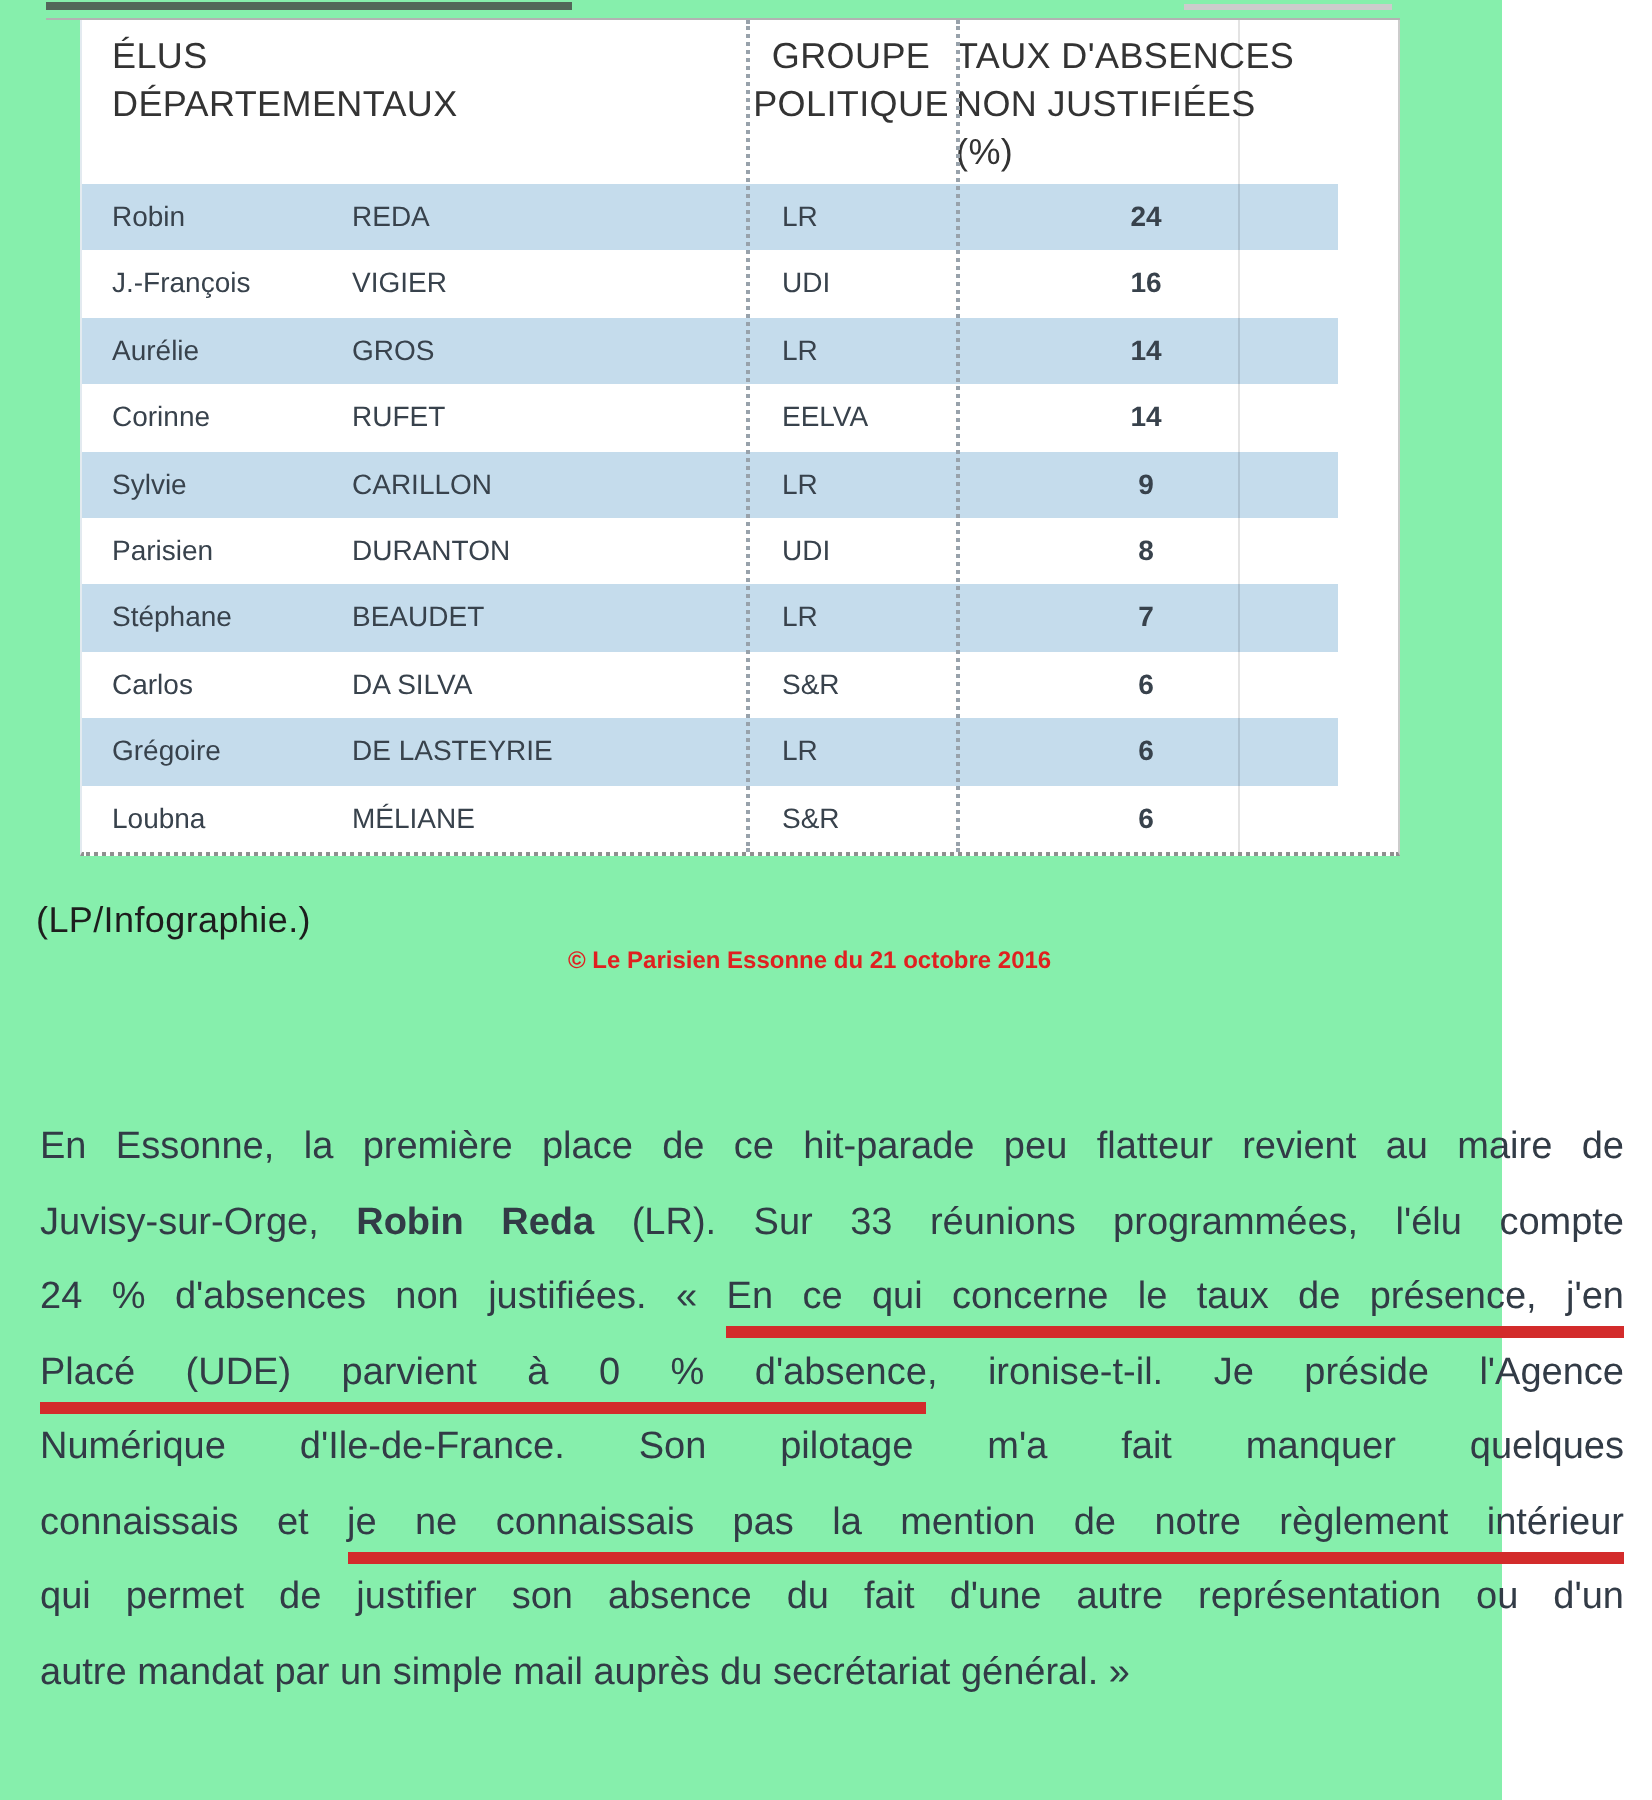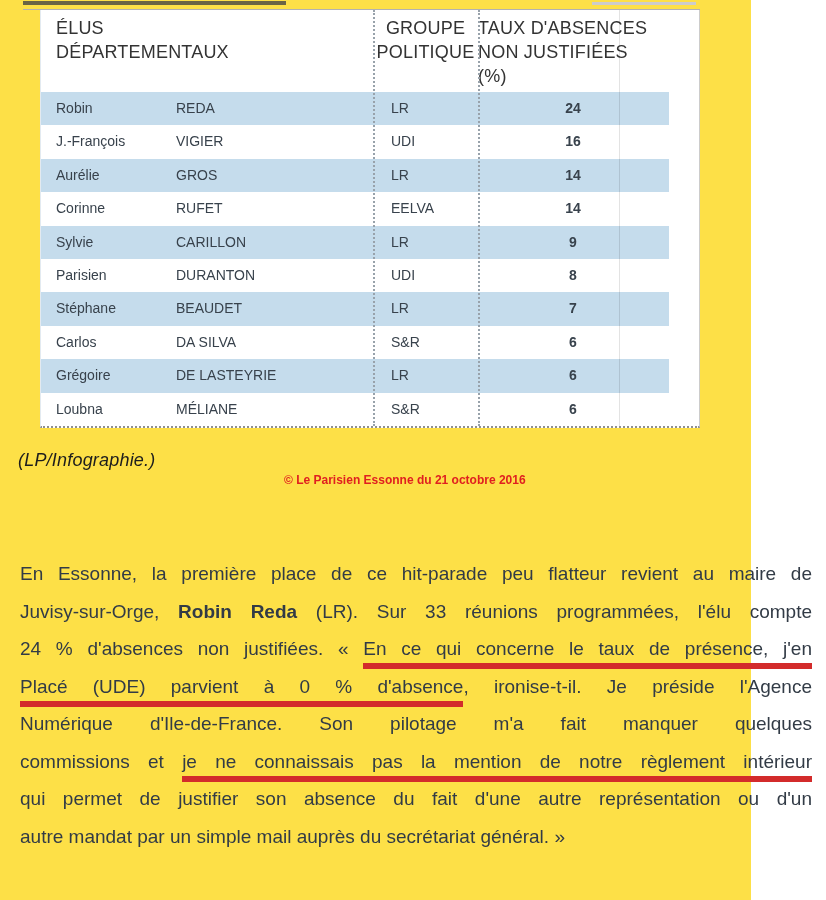"ÉLUS" .page { background: #fde047 -> #86efac }
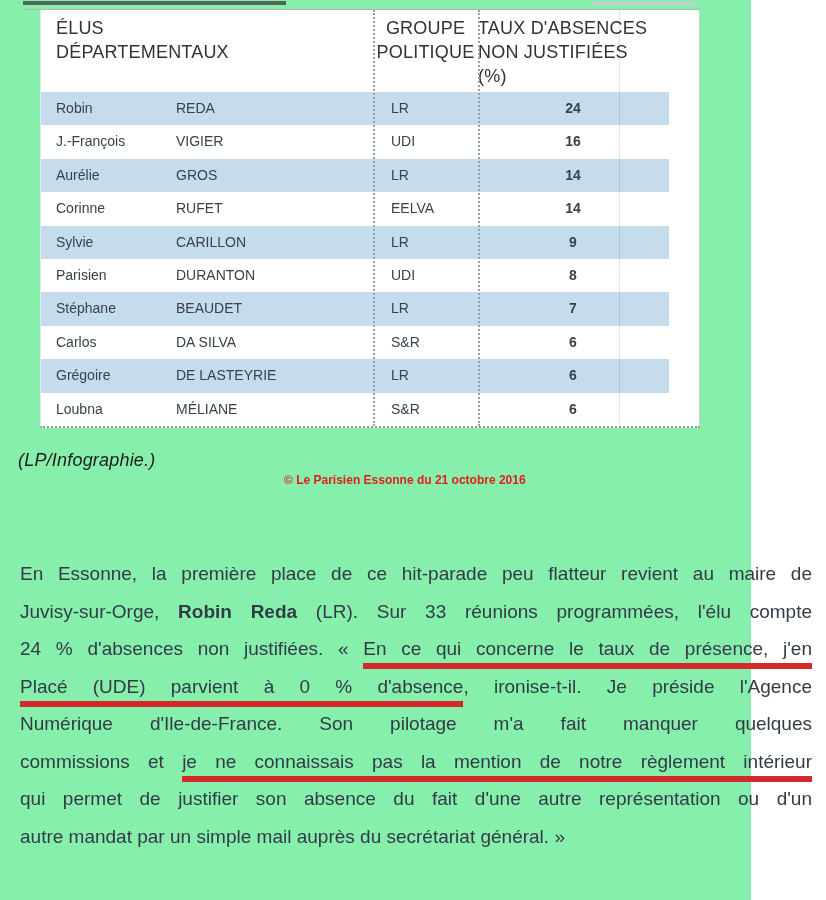"(LP/Infographie.)" .lp-credit { font-style: italic -> none }
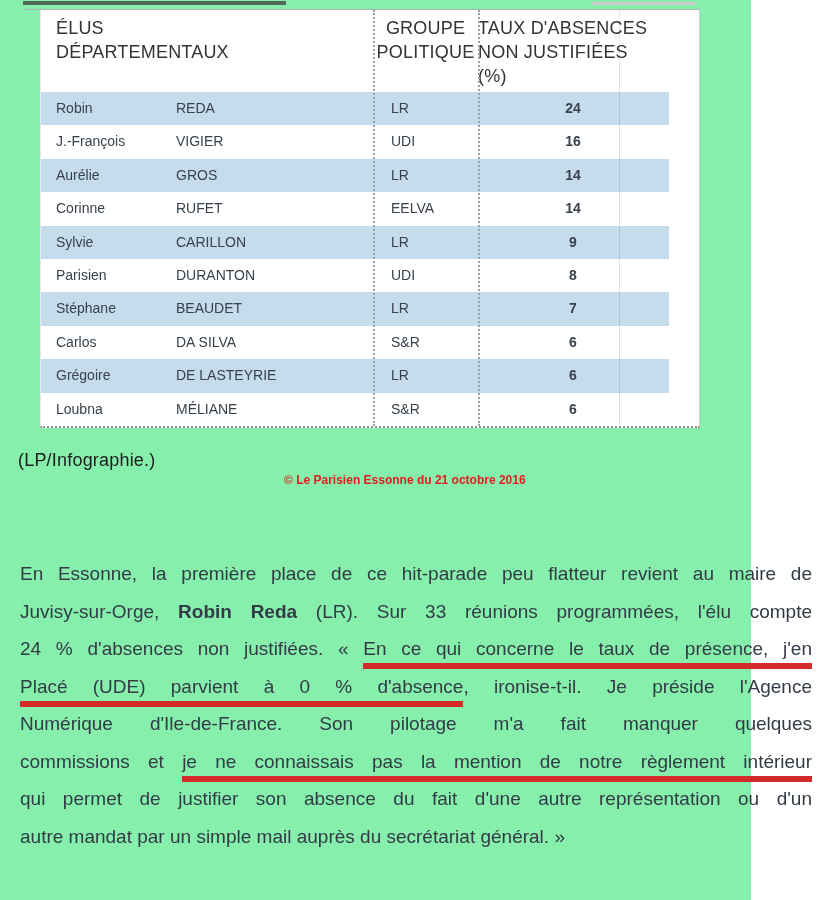"commissions et" span { text: commissions -> connaissais }
